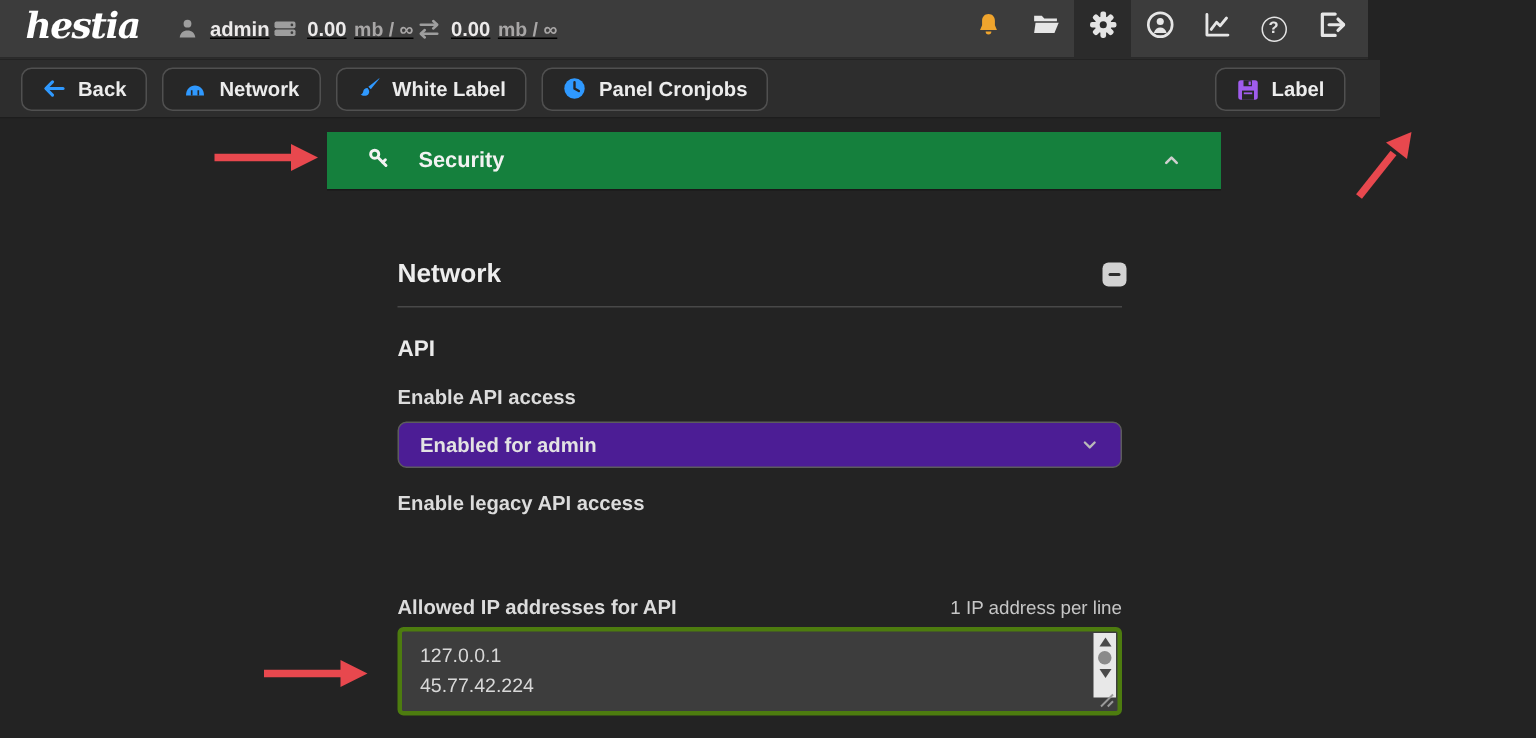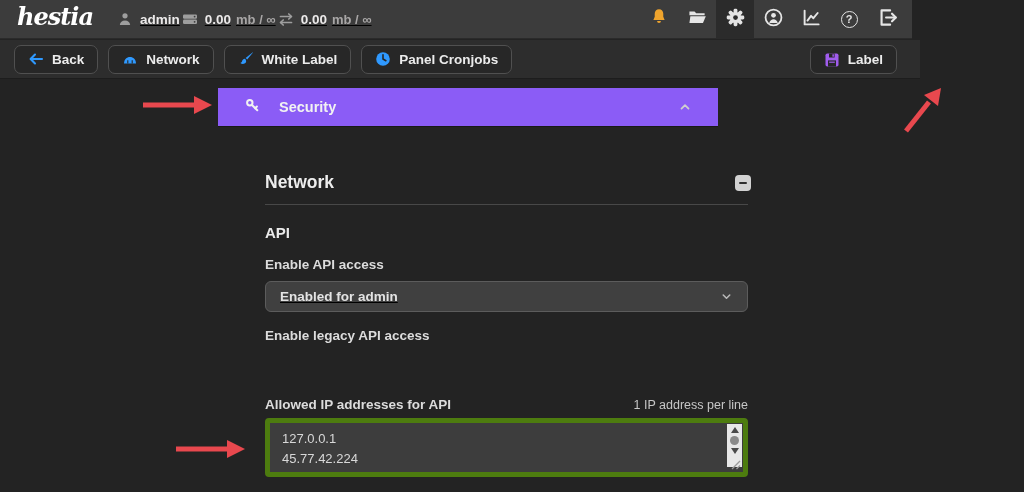"Security" .security-bar { background: #8b5cf6 -> #15803d; width: 500px -> 596px }
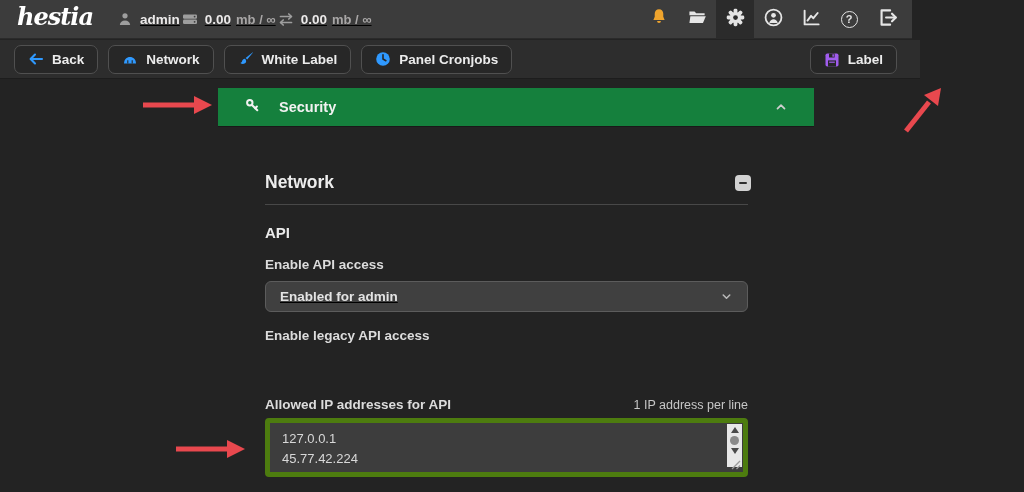"Enabled for admin" .select { background: #404040 -> #4c1d95; text-decoration: underline -> none }
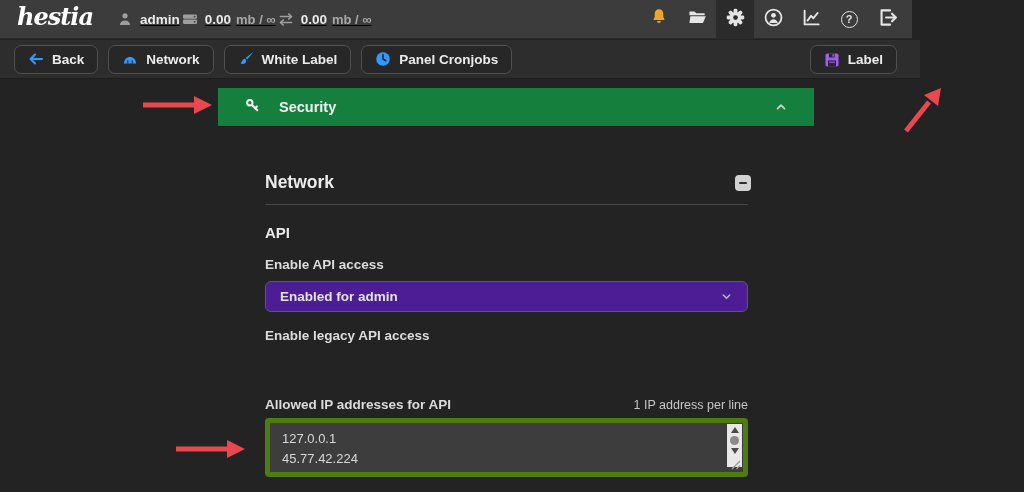"127.0.0.1" .textarea { border: 5px solid #4d7c0f -> 3px solid #4d7c0f }
